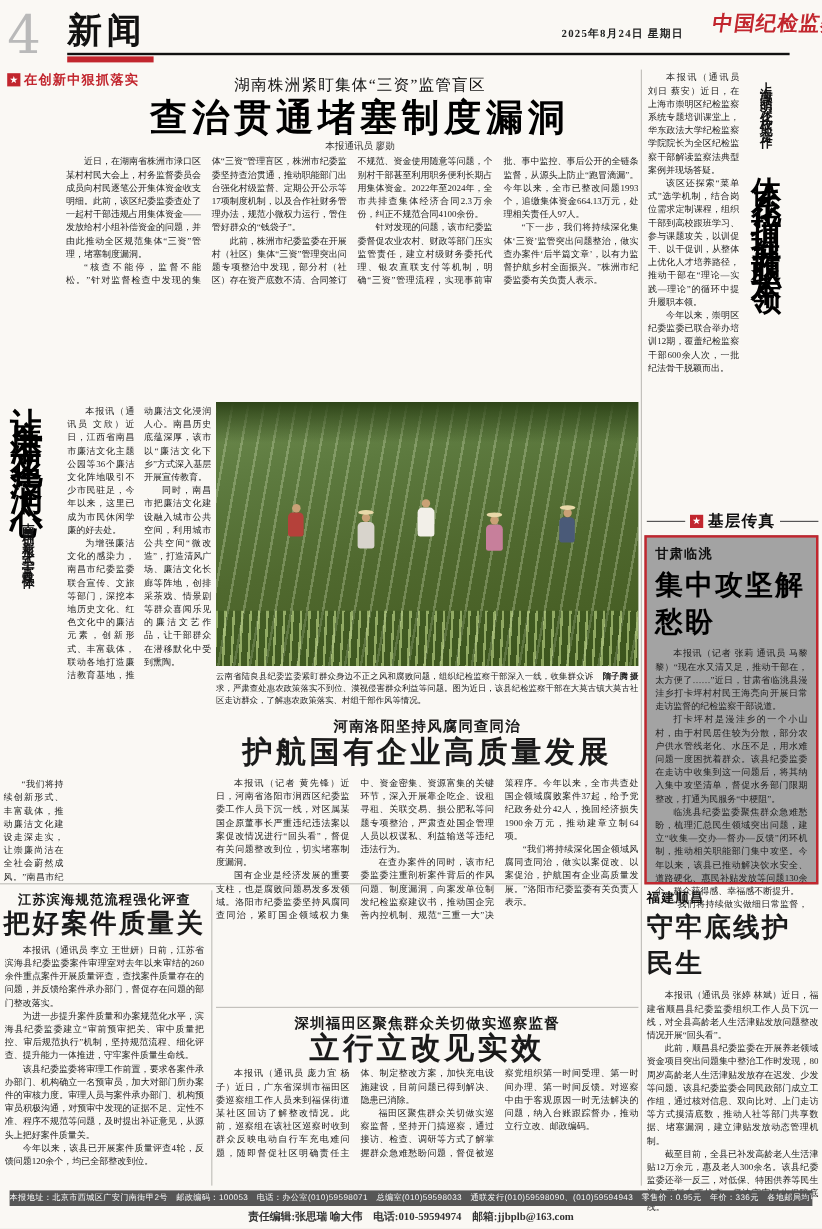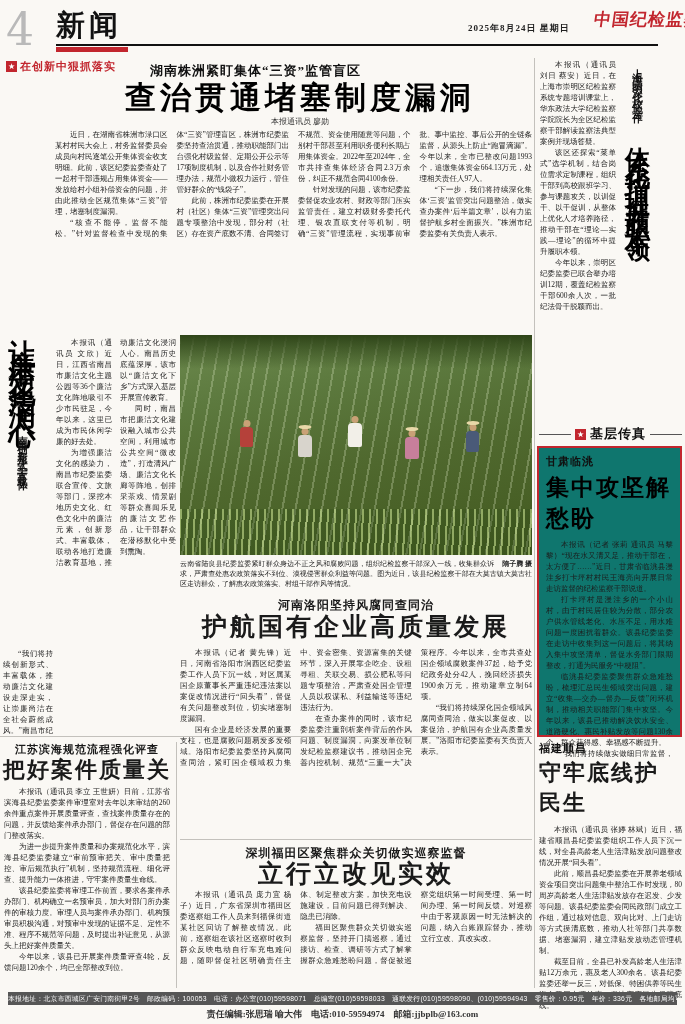"湖南株洲紧盯集体“三资”监管盲区" .kicker { font-weight: bold -> normal; text-align: none -> center }
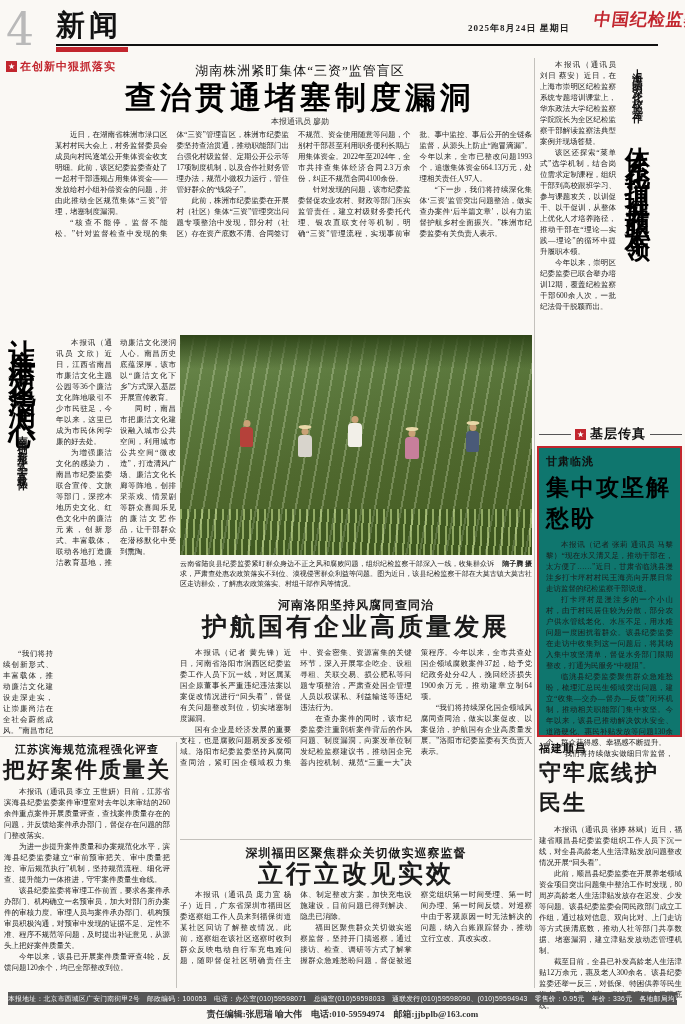"甘肃临洮" .redbox { background: #0f766e -> #a3a3a3 }
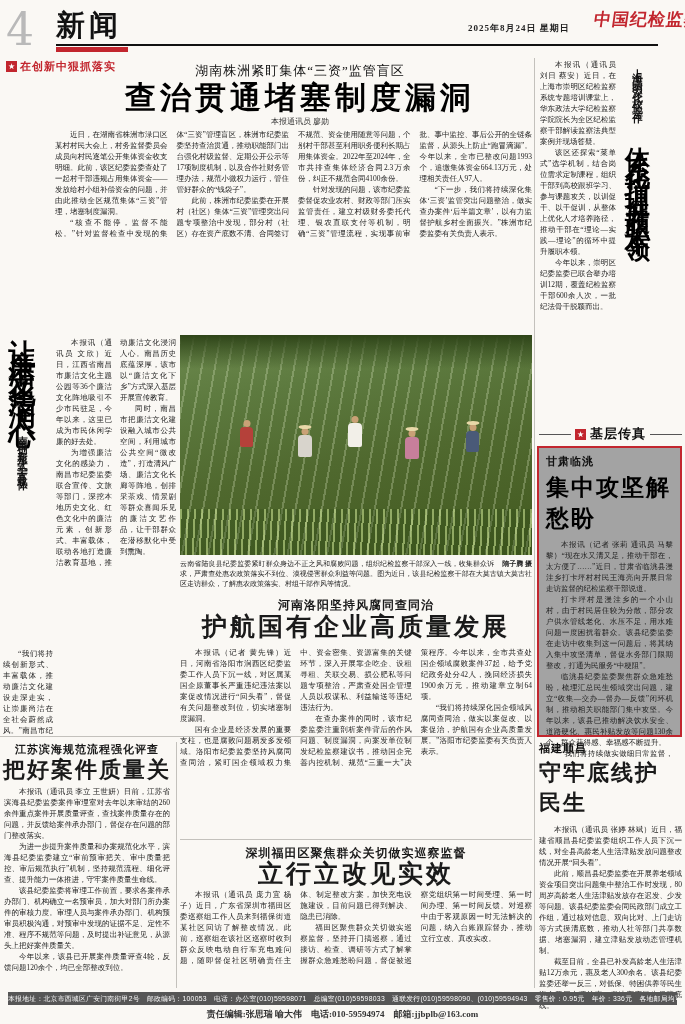"福田区聚焦群众关切做实巡察监督，坚持开门搞巡察，通过接访、检查、调研等方式了解掌" p { text: 真改实改 -> 邮政编码 }
